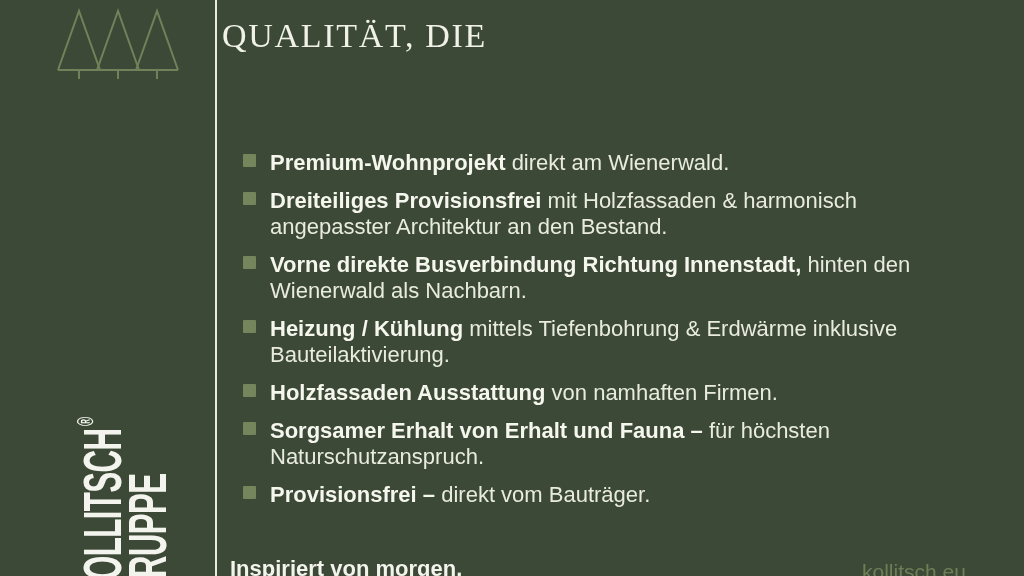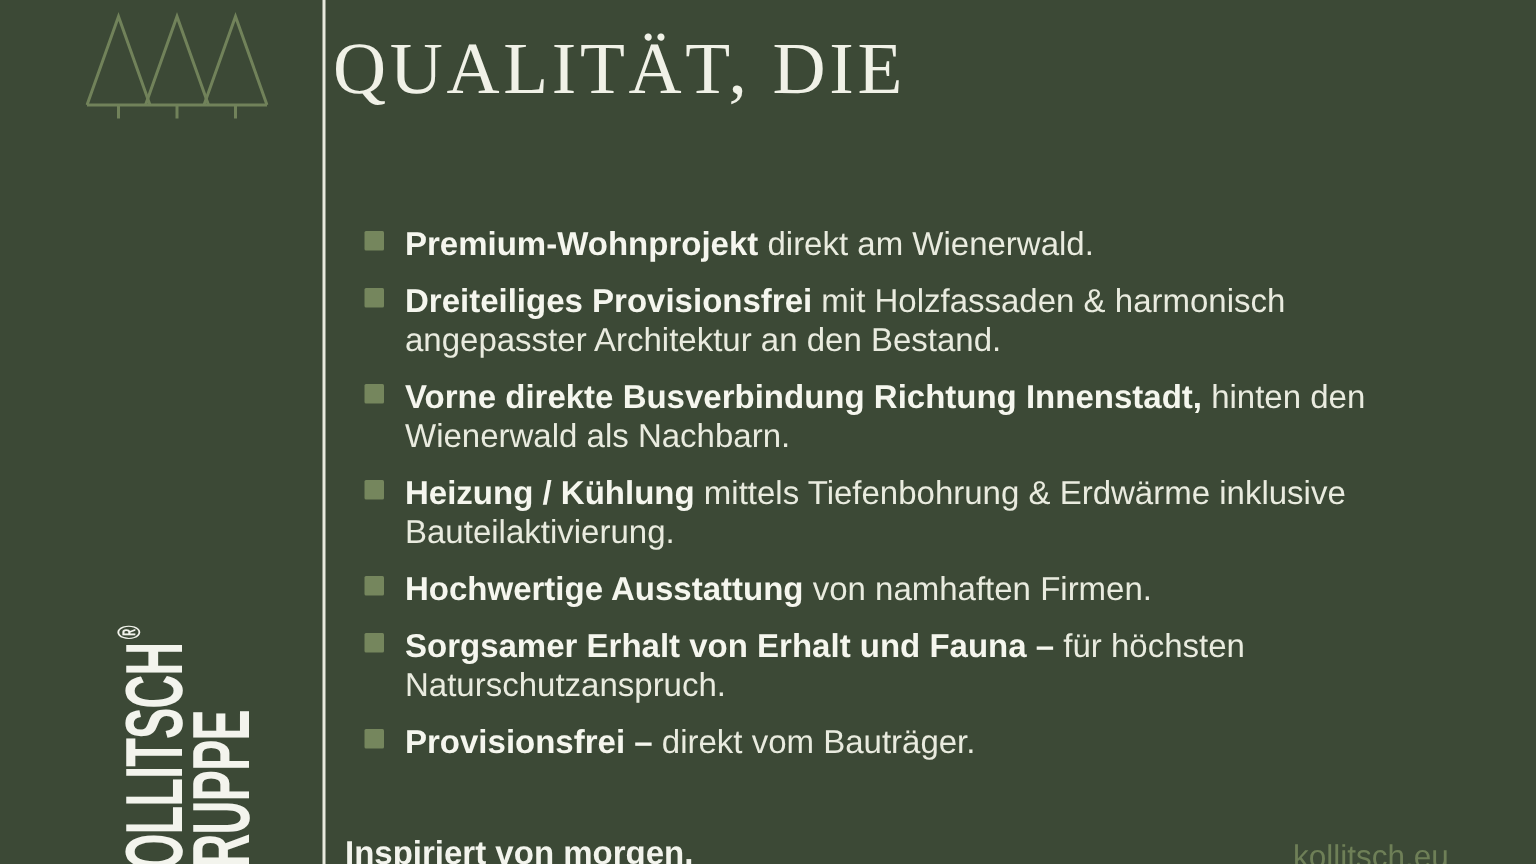"QUALITÄT, DIE" .heading { font-size: 49px -> 34px }
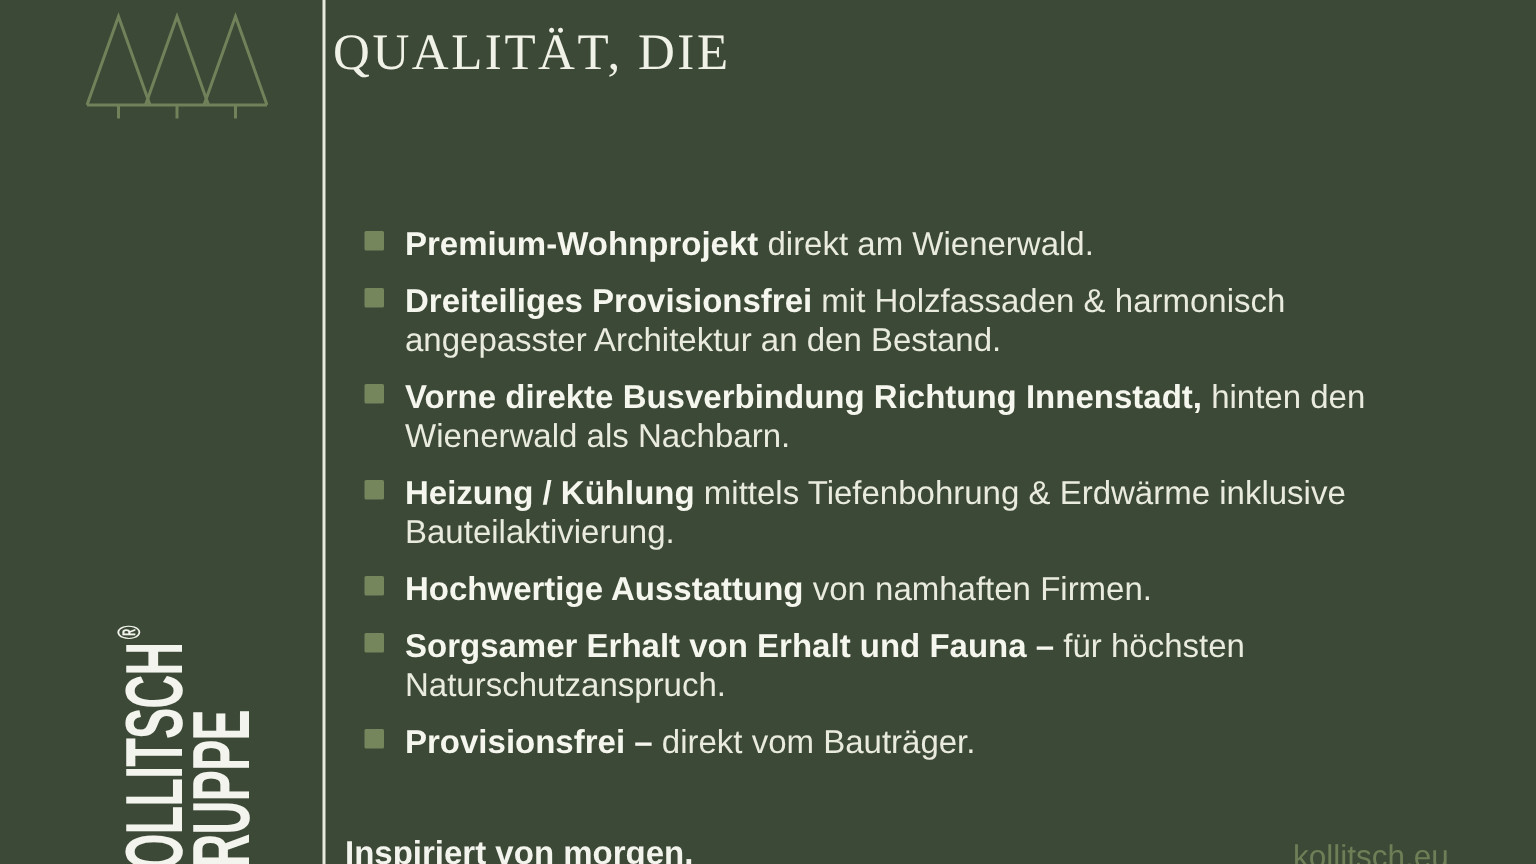"Hochwertige Ausstattung" b { text: Hochwertige -> Holzfassaden }
